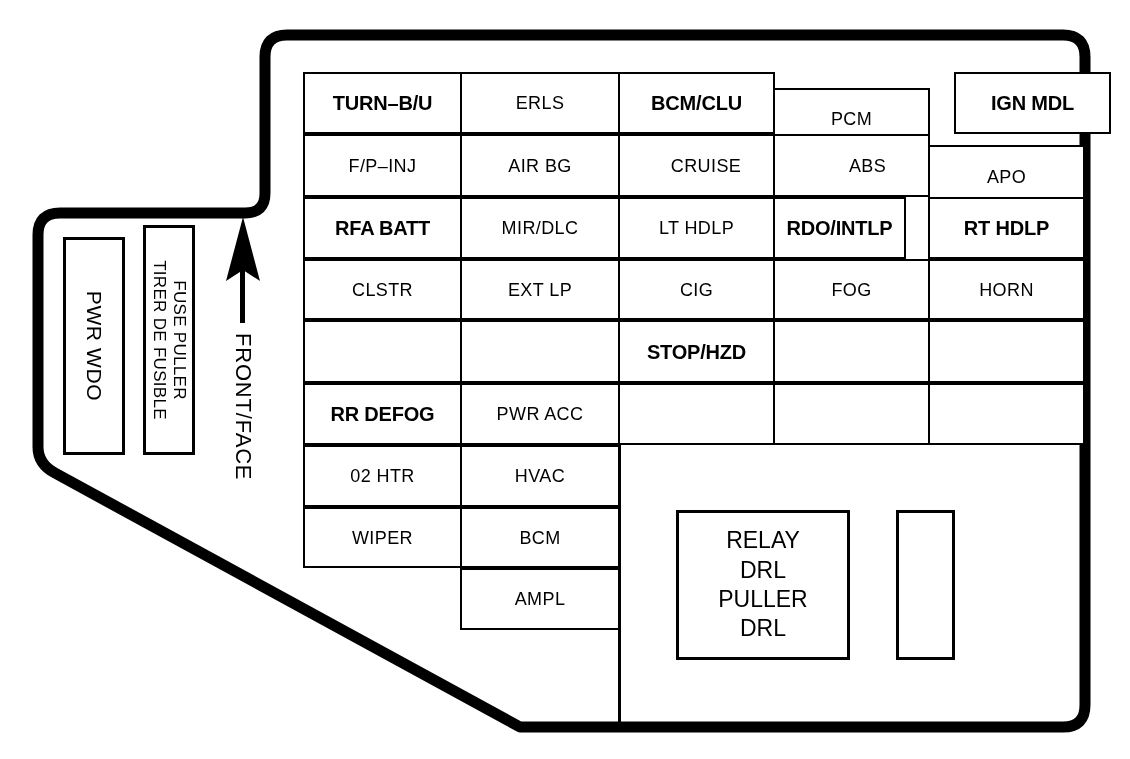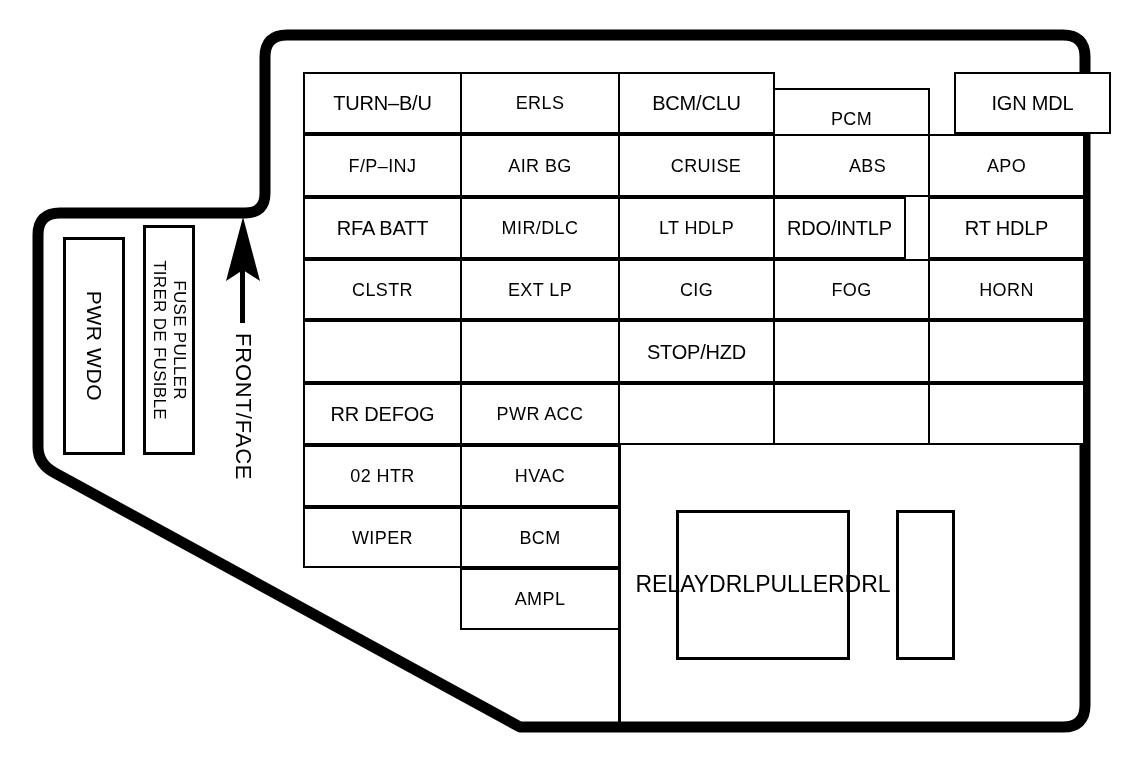"TURN–B/U" .fuse-cell.tight { font-weight: none -> bold }
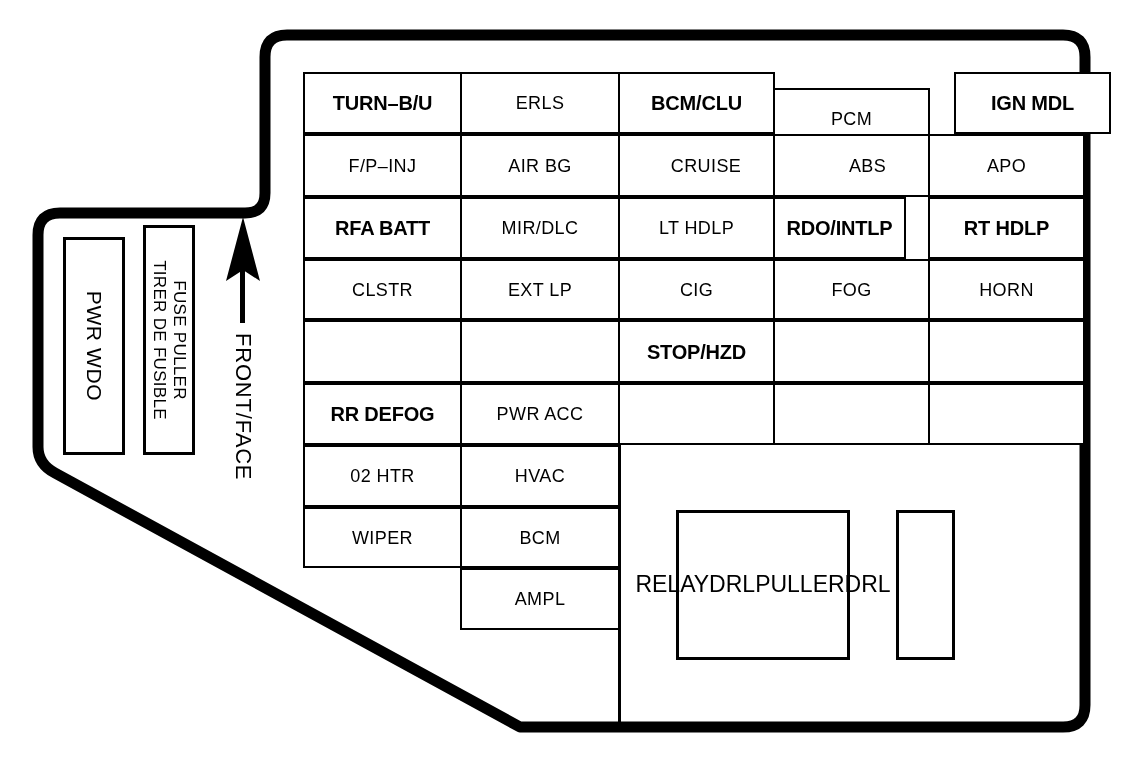"APO" div.fuse-cell { top: 134px -> 145px }
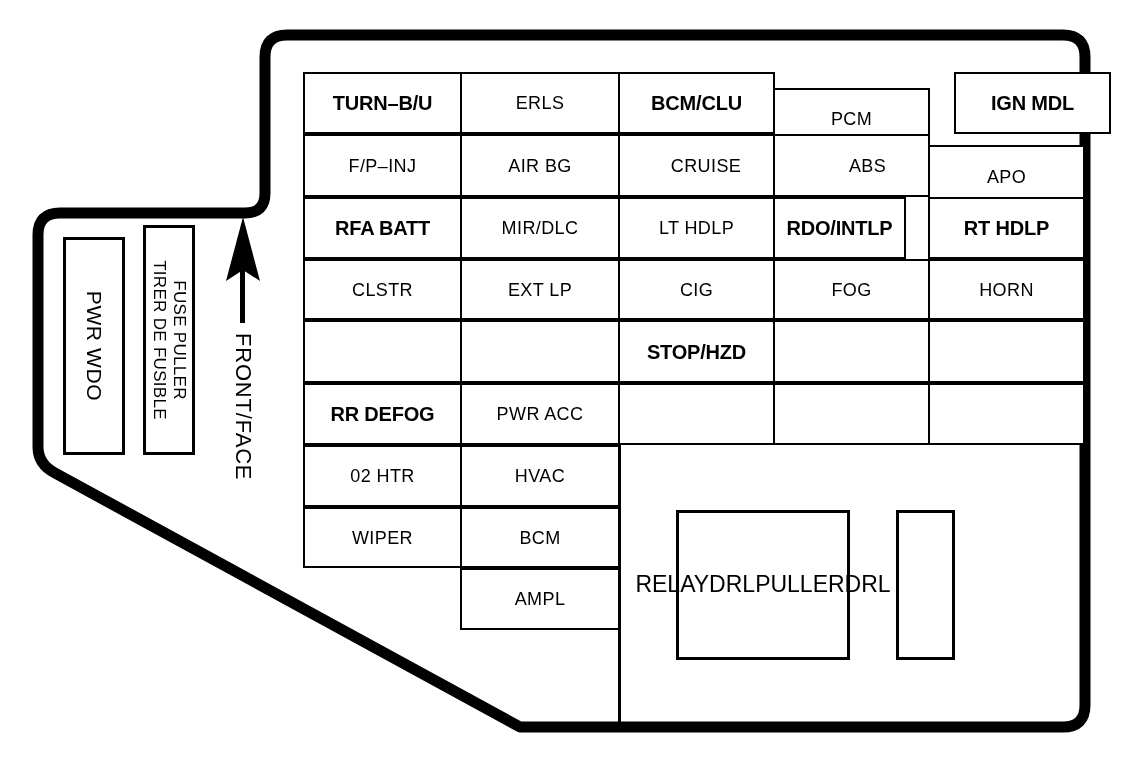"RELAY" .module-box { flex-direction: none -> column }
